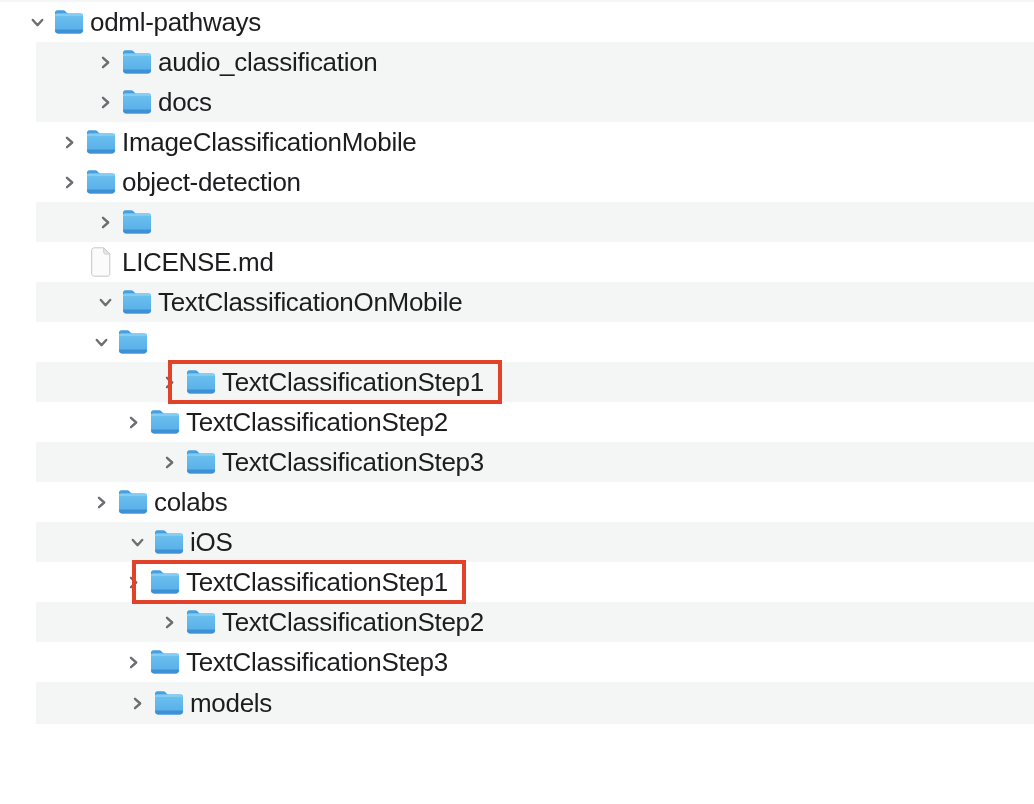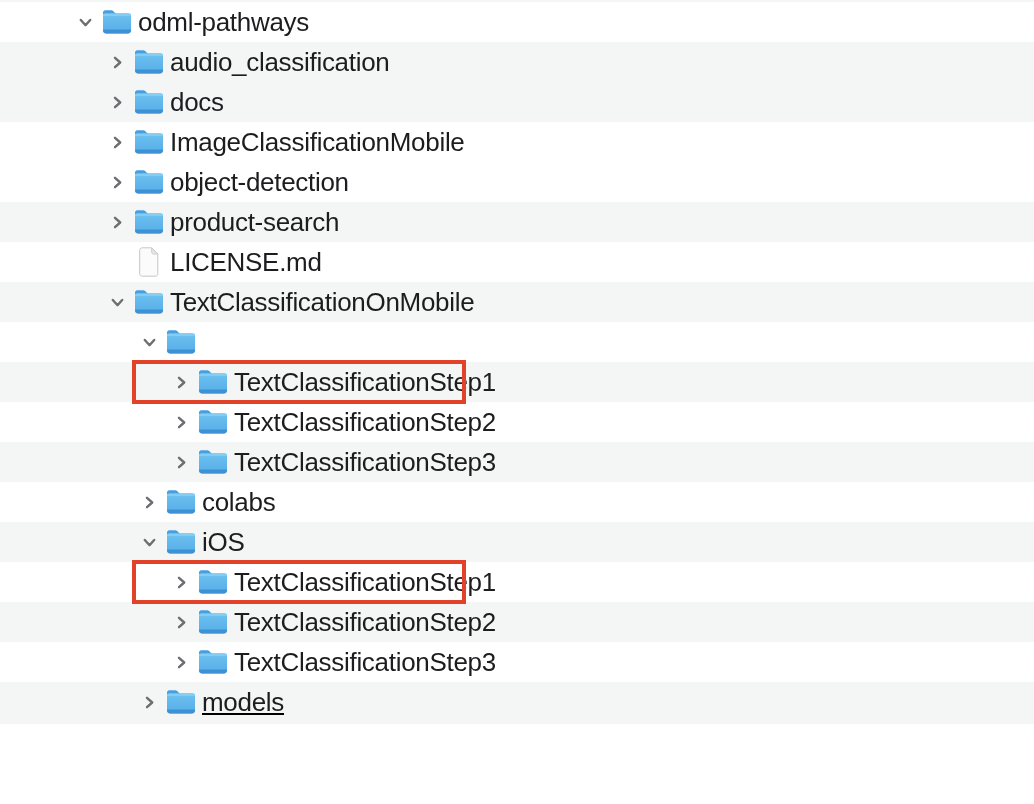"odml-pathways" .row { align-items: none -> center; padding-left: 48px -> none }
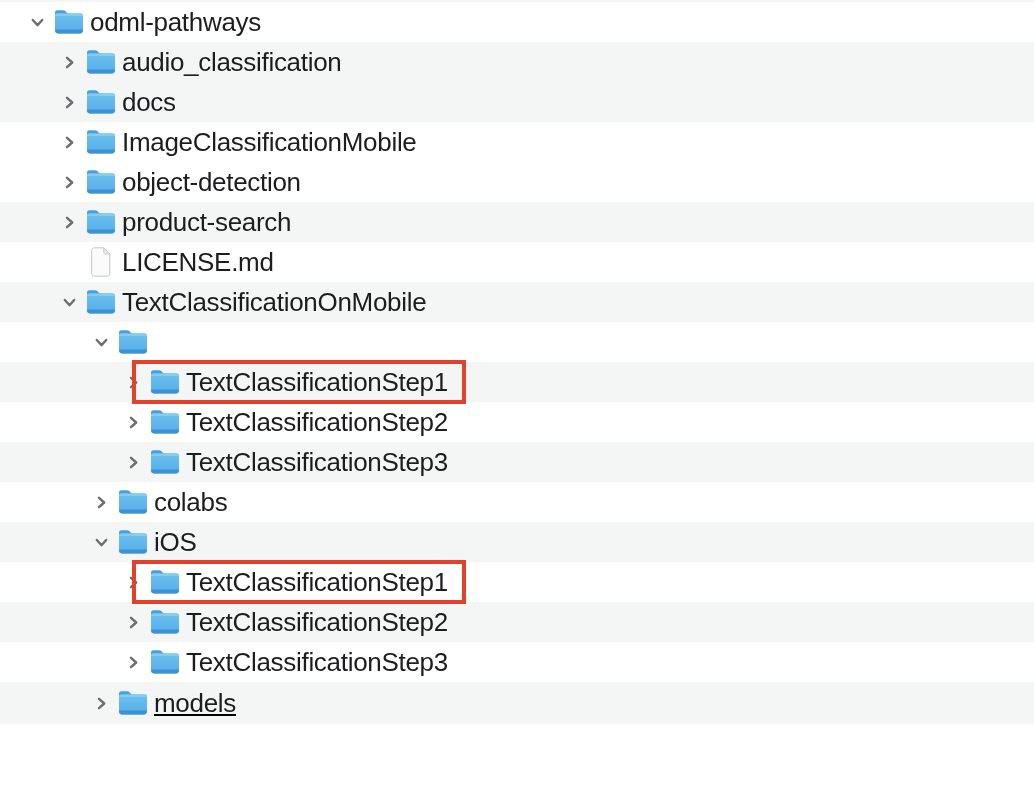"audio_classification" .row.zebra { margin-left: none -> 36px }
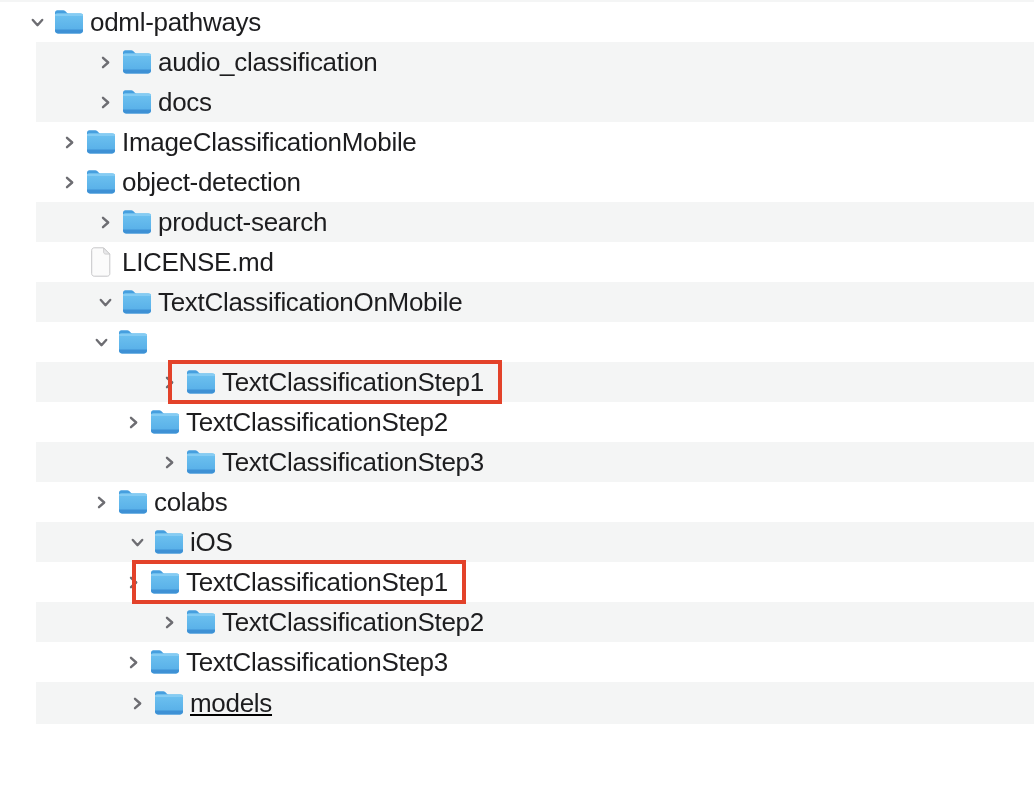"product-search" span.label { html: <span>product-search</span> -> none }
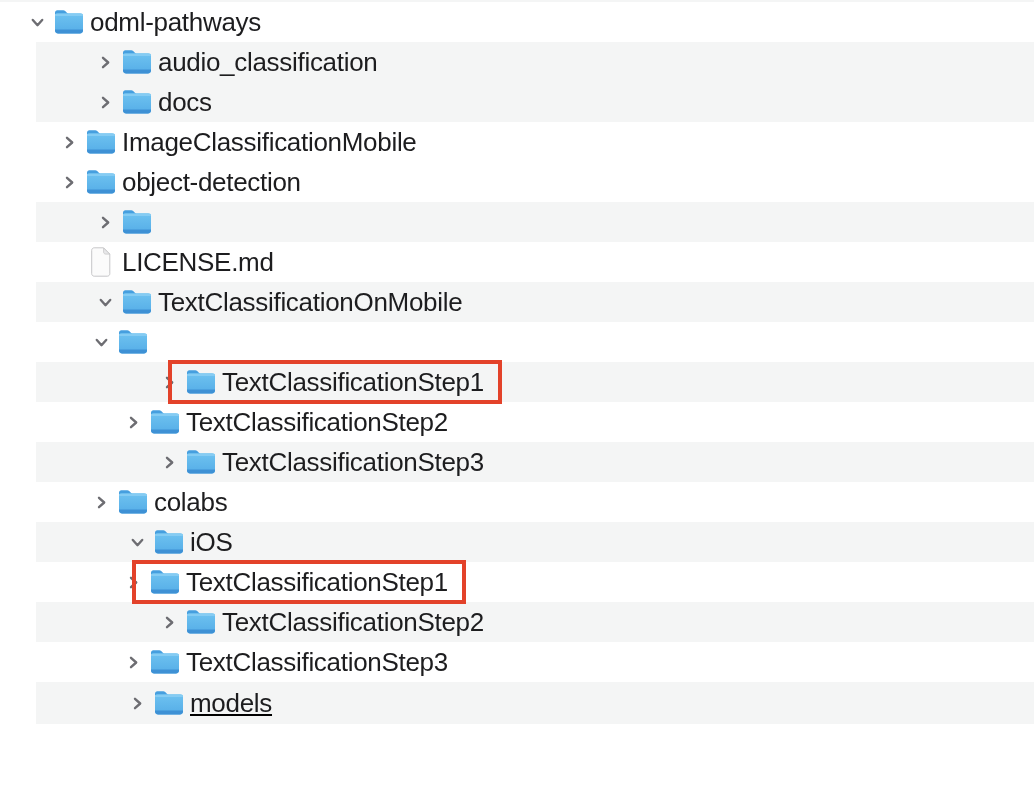"models" .screen .row:last-child { text-decoration: underline -> none }
